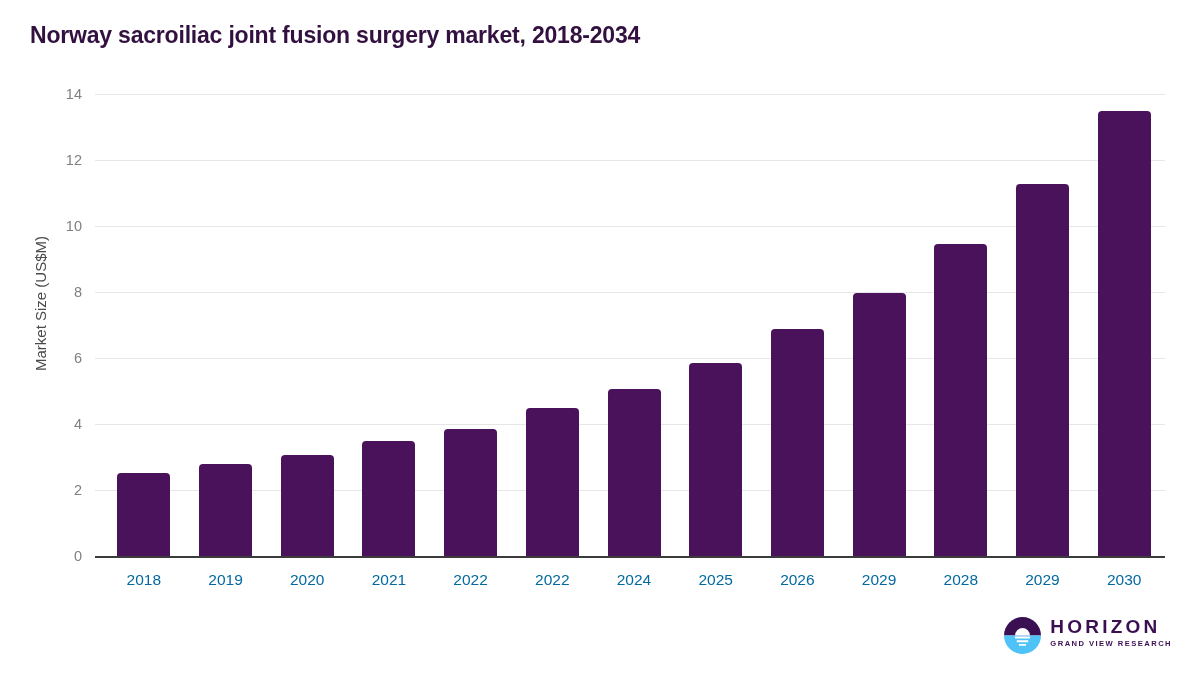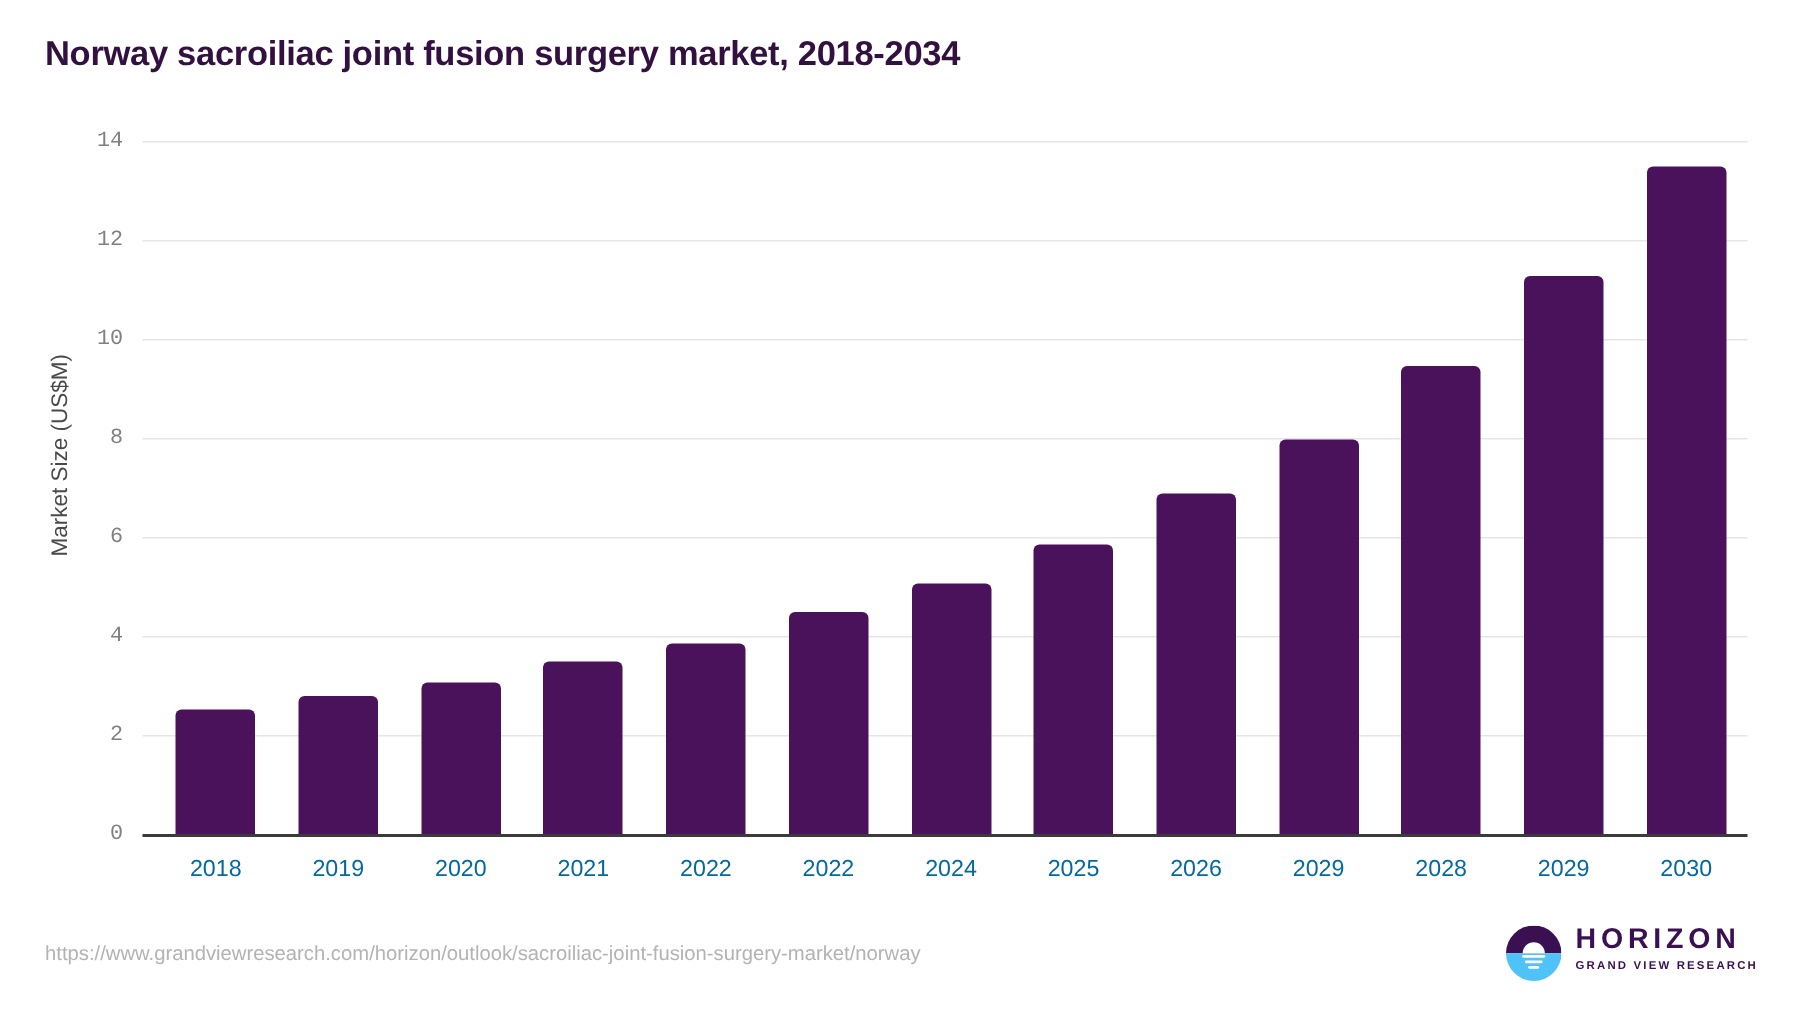"14" .ytick-label { font-family: Liberation Mono, monospace -> none }
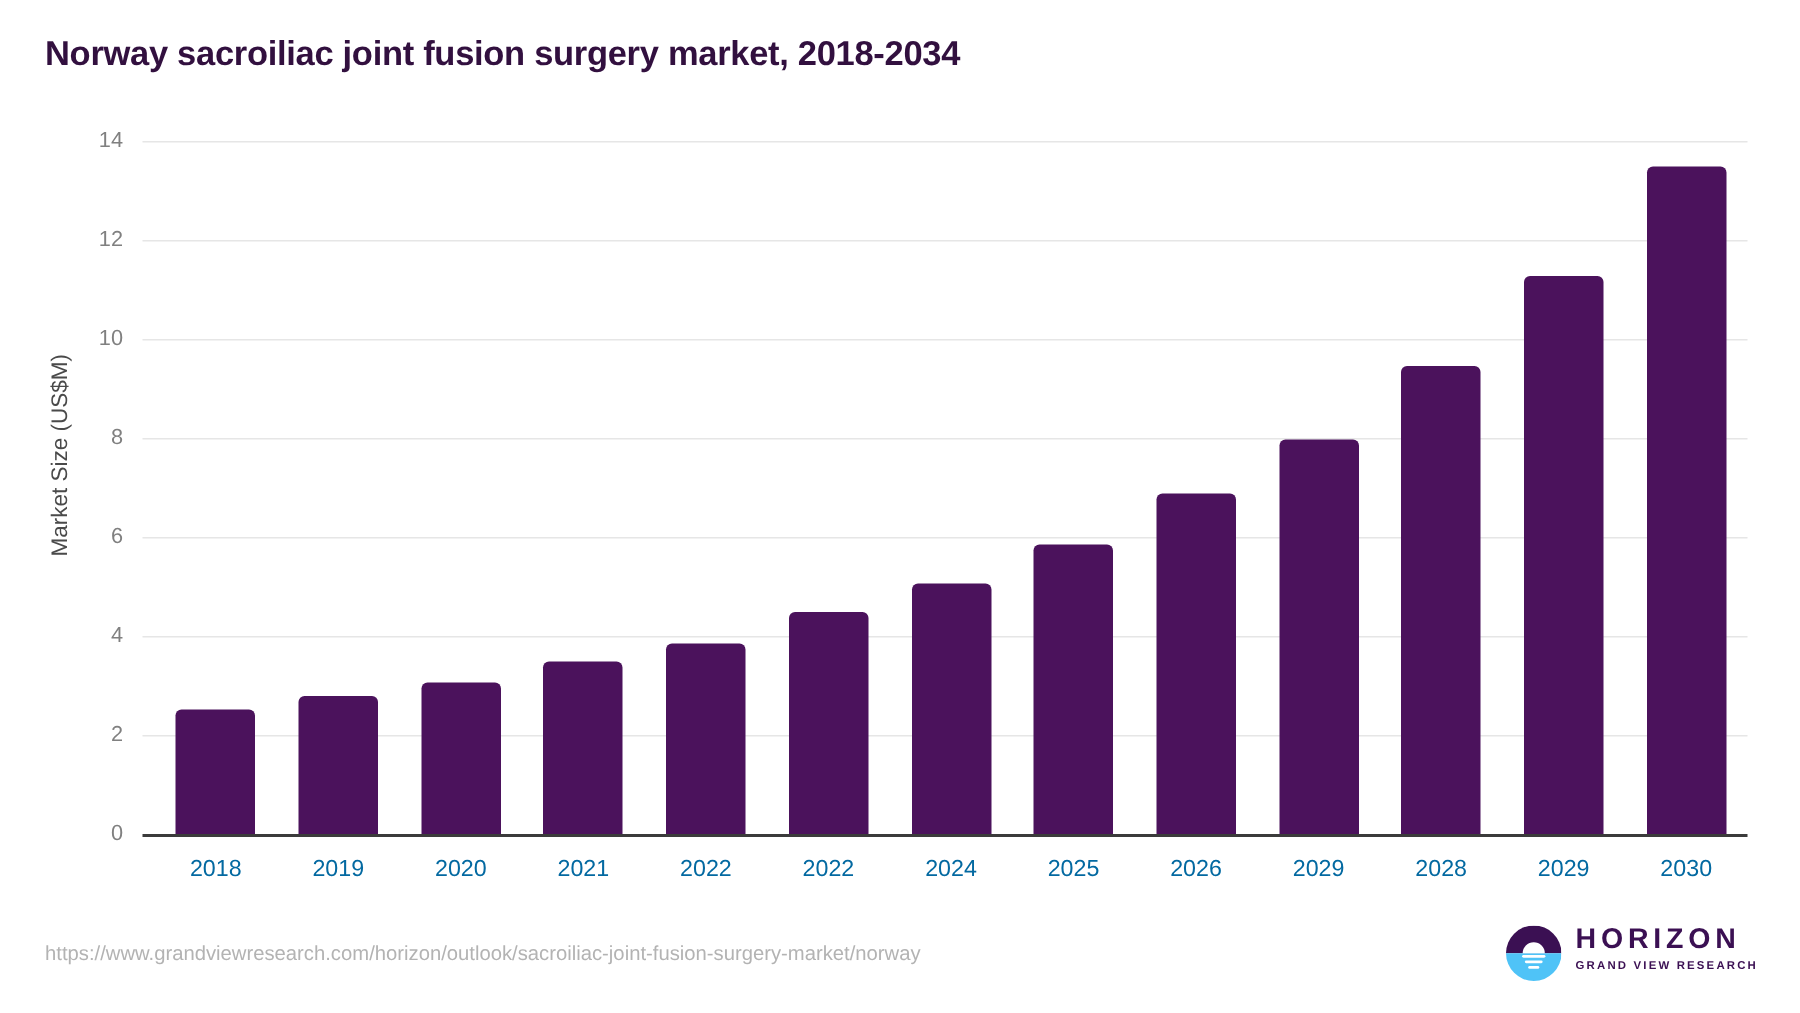"https://www.grandviewresearch.com/horizo" div { html: <div>https://www.grandviewresearch.com/horizon/outlook/sacroiliac-joint-fusion-surgery-market/norway</div> -> none }
